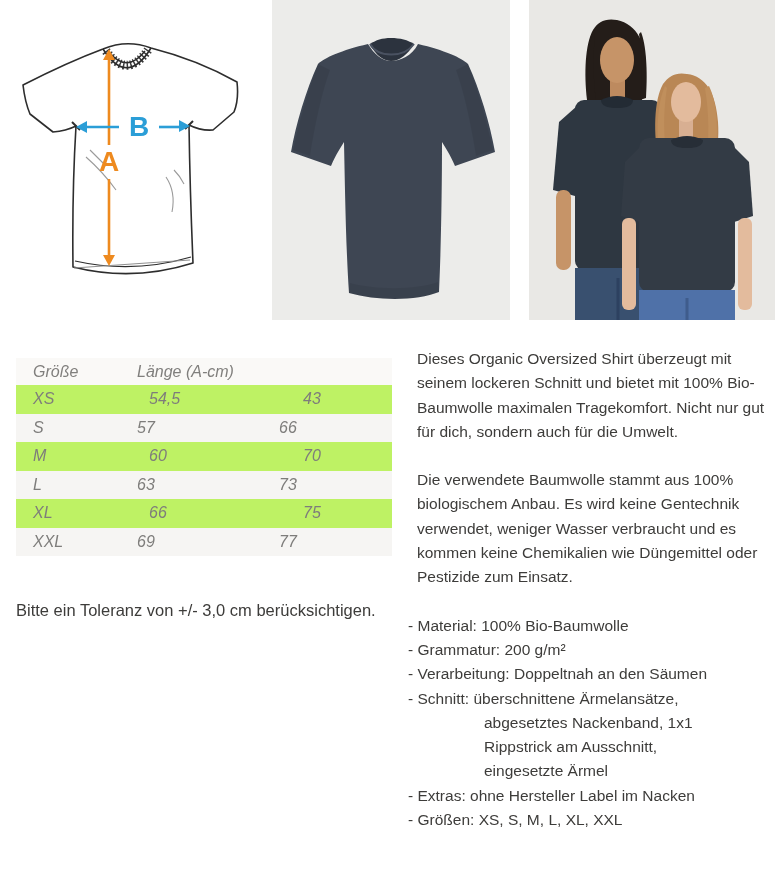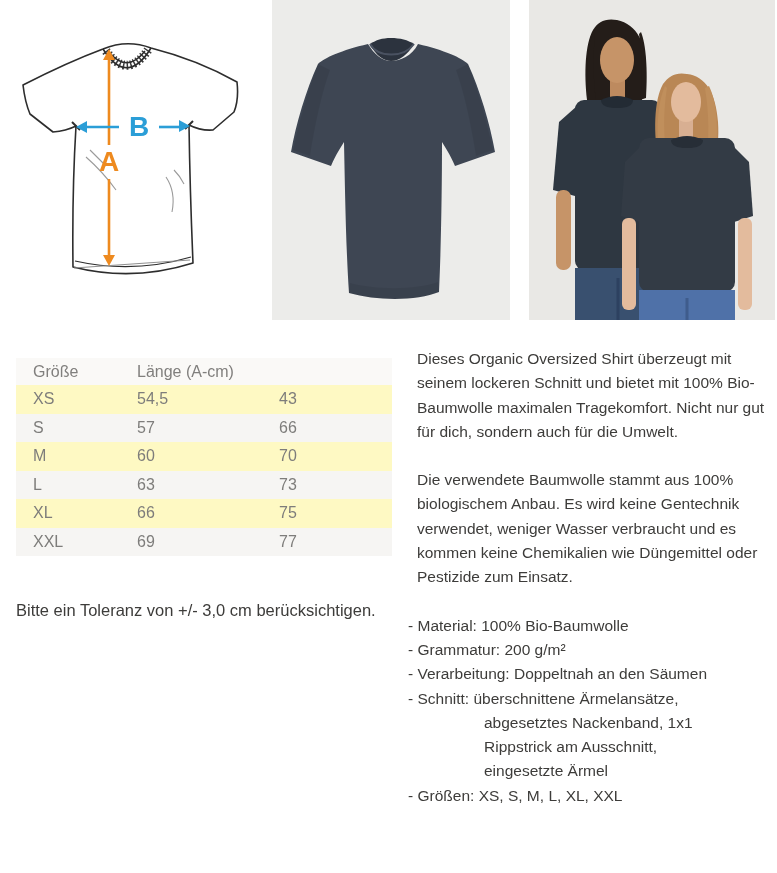"Größe" .size-table { font-style: none -> italic }
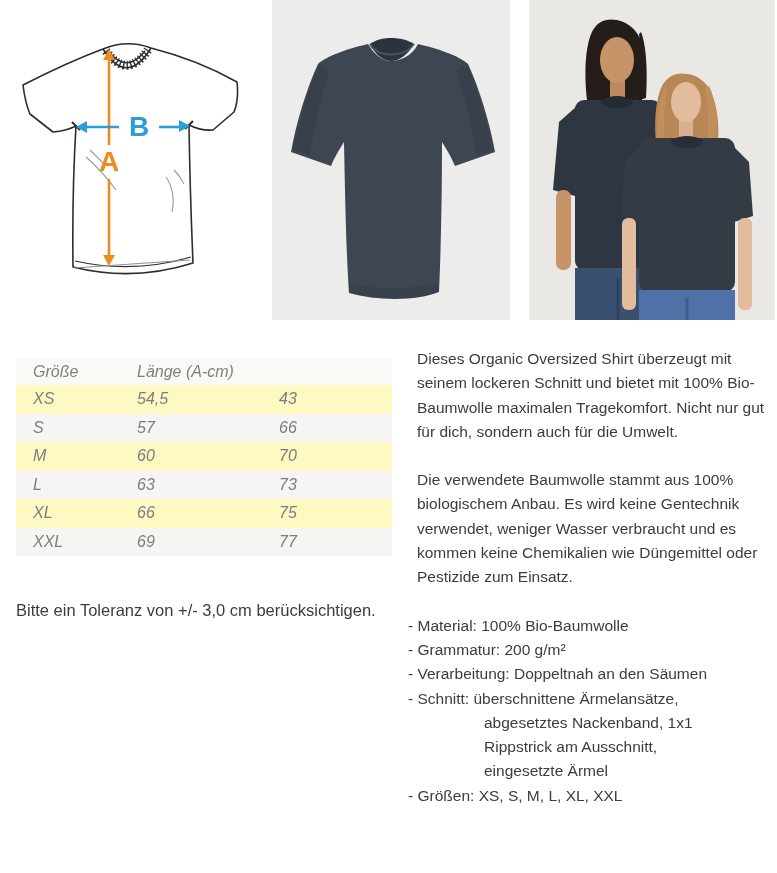"XS" .st-row.odd { background: #fef9c3 -> #bef264; gap: none -> 12px }
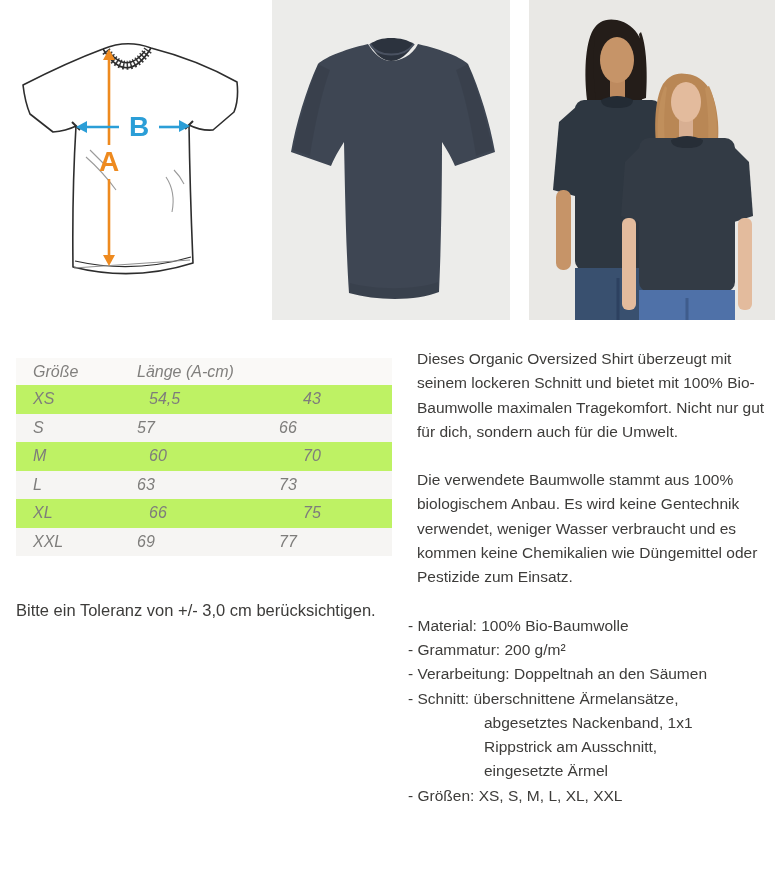"- Extras: ohne Hersteller Label" div.spec-line { html: none -> <div>- Extras: ohne Hersteller Label im Nacken</div> }
